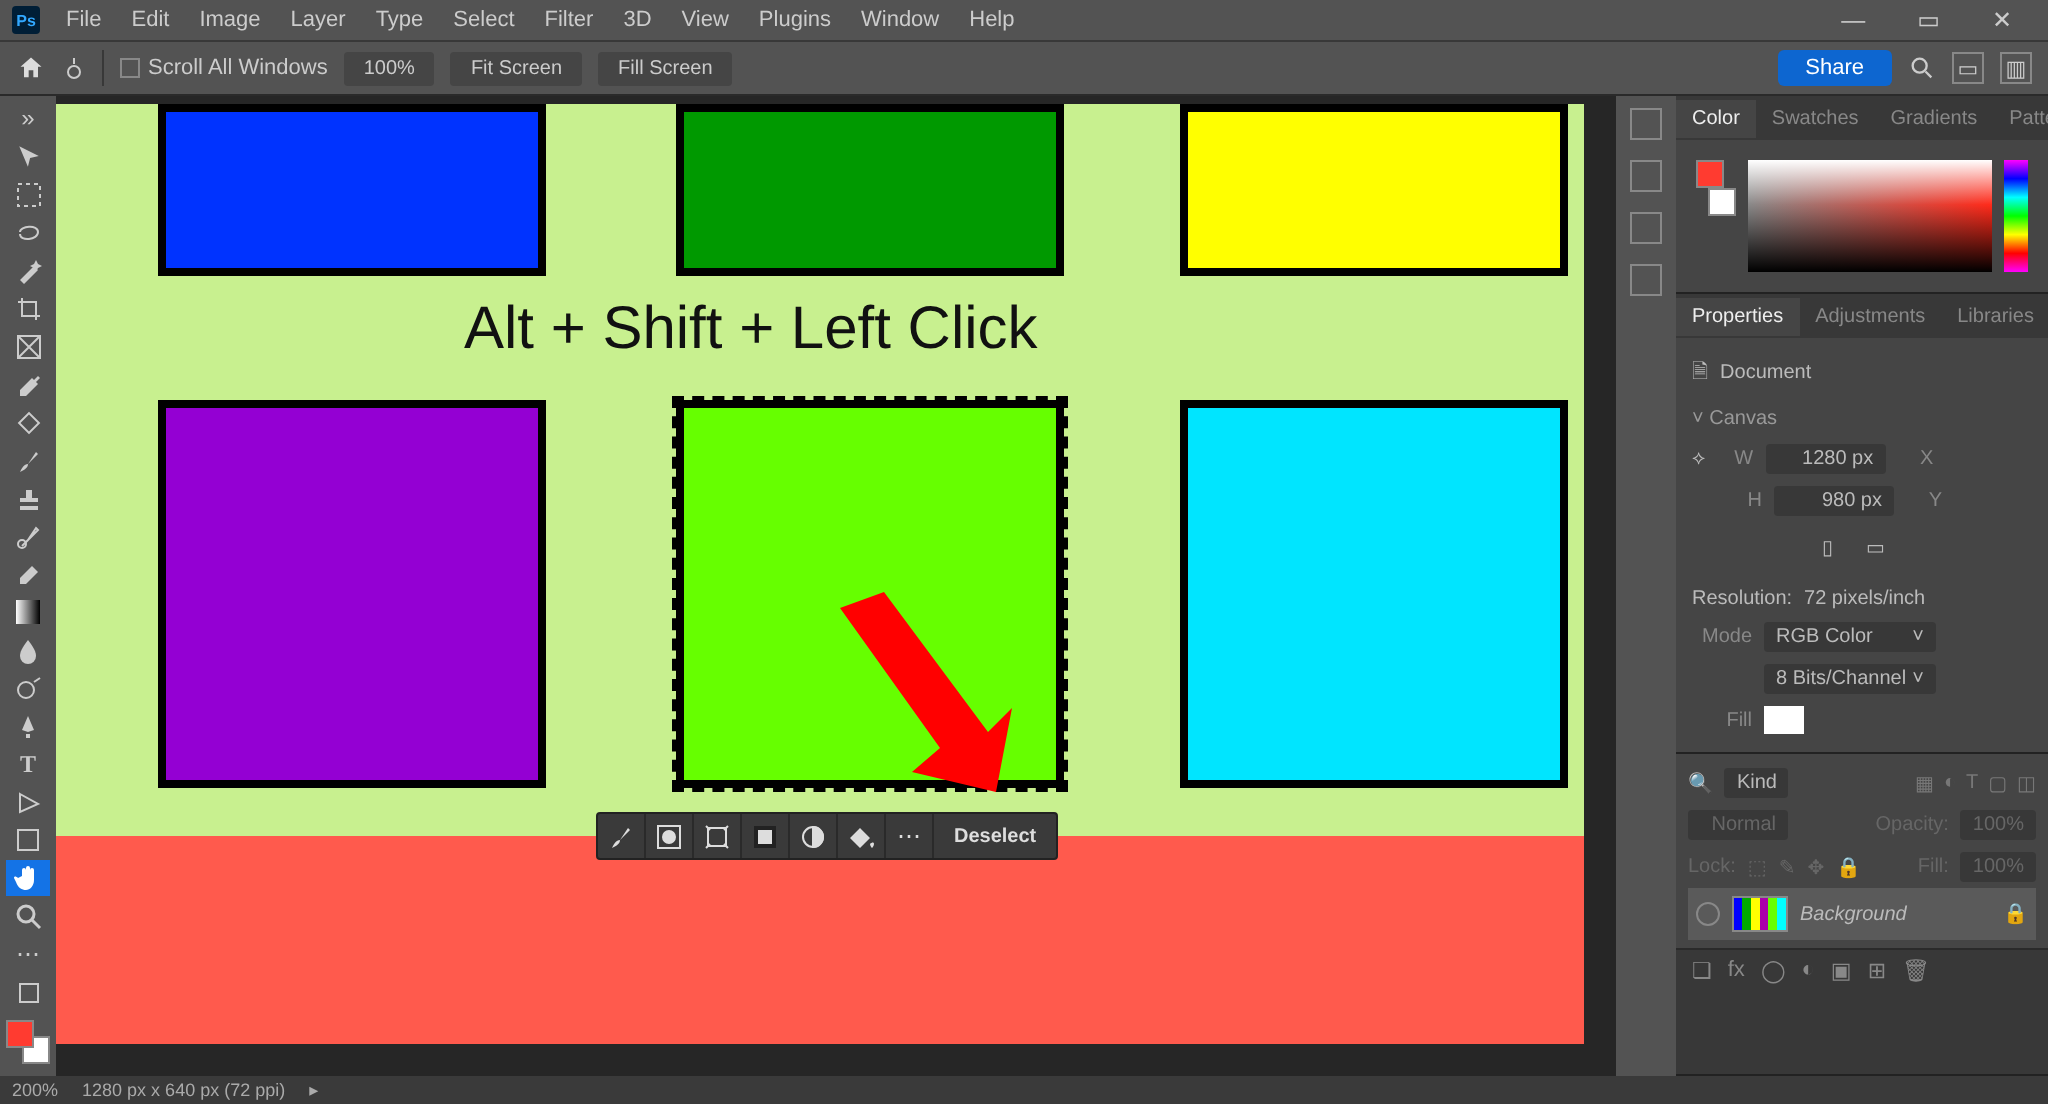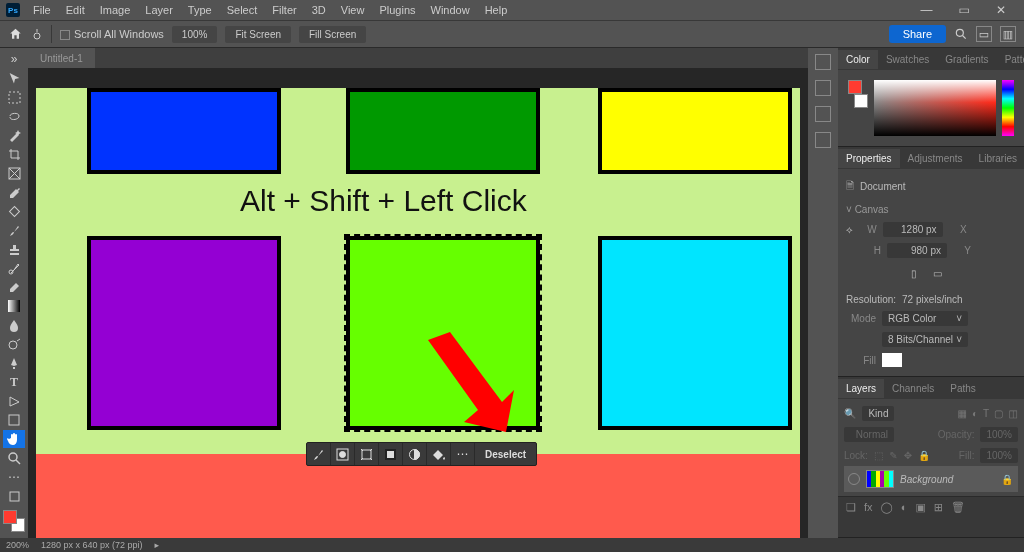"Untitled-1" div.tabbar { html: <div> <div> <span>Untitled-1</span> </div> </div> -> none }
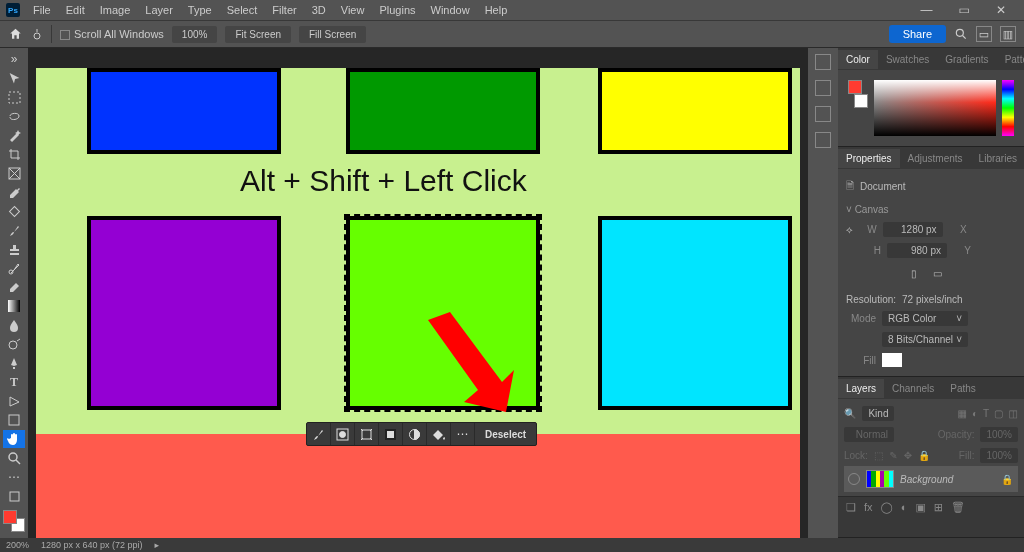"Alt + Shift + Left" .canvas-wrap { justify-content: center -> none; padding-top: 20px -> 4px }
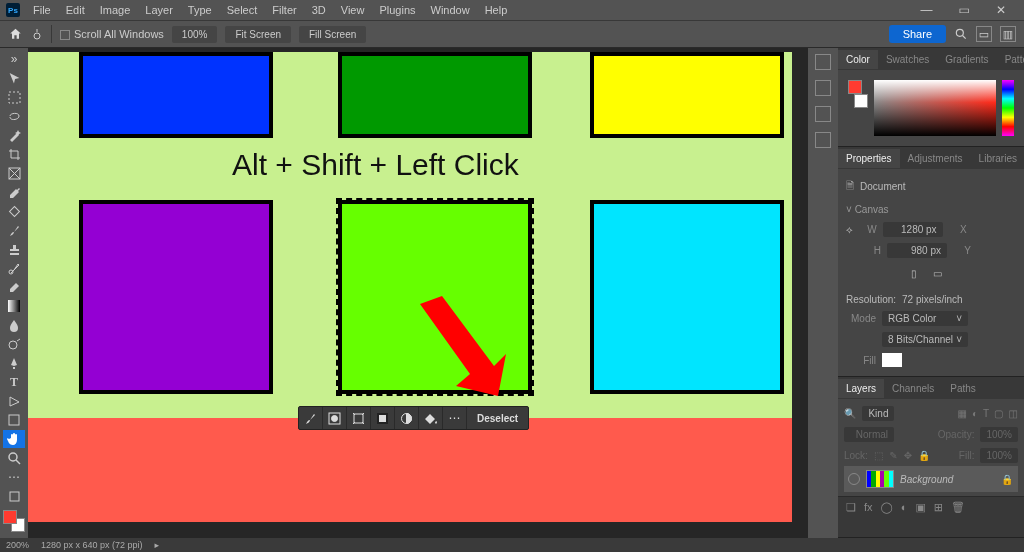"Layers" div.panel-tabs { html: <div> <span>Layers</span> <span>Channels</span> <span>Paths</span> </div> -> none }
